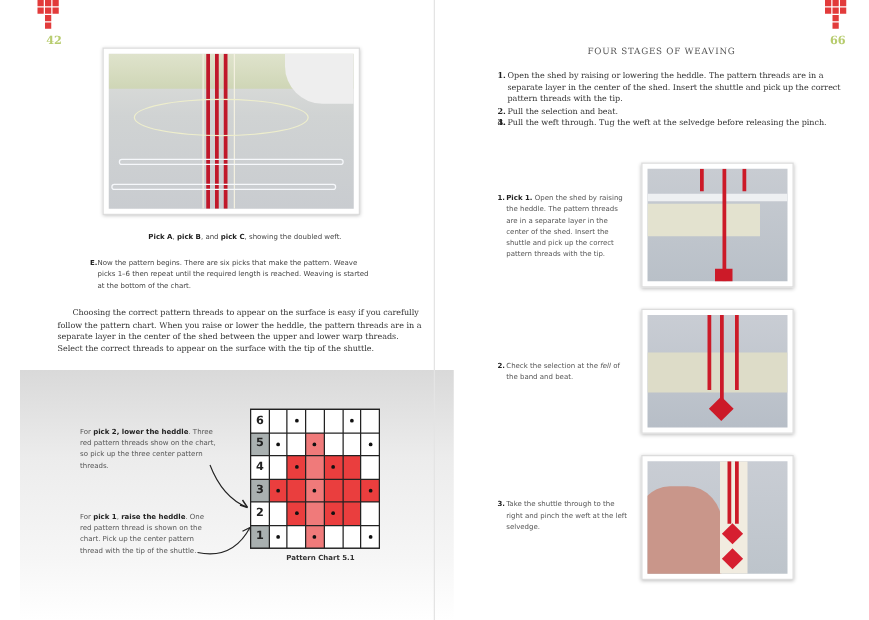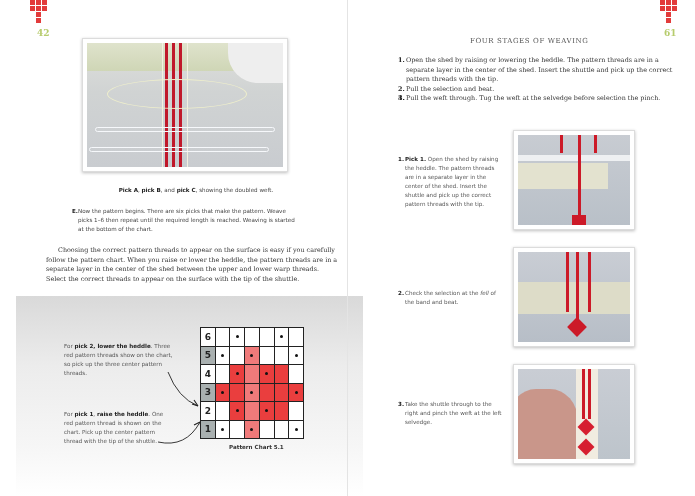"61" div.folio { text: 61 -> 66 }
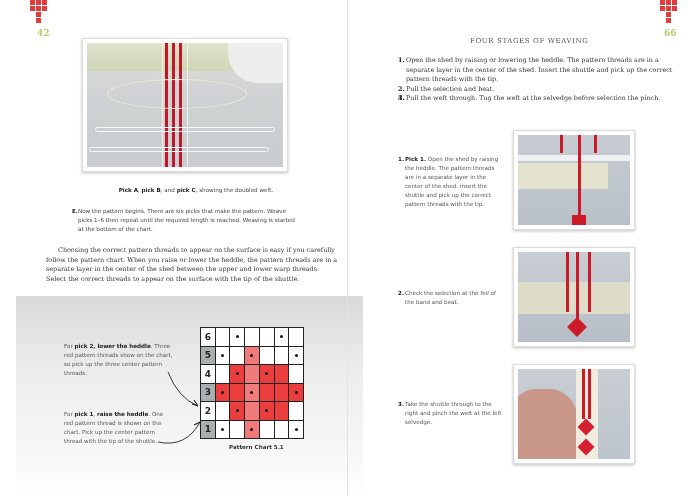"Pull the weft through. Tug" span { text: selection -> releasing }
